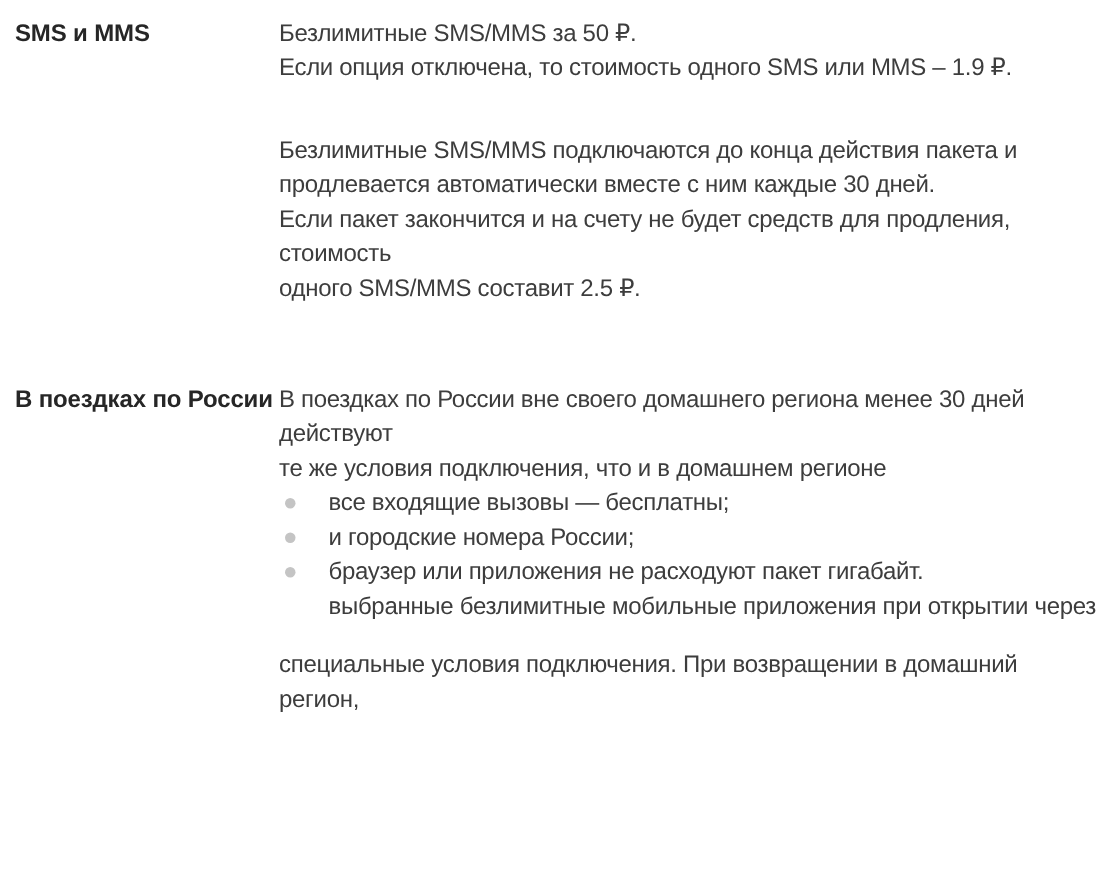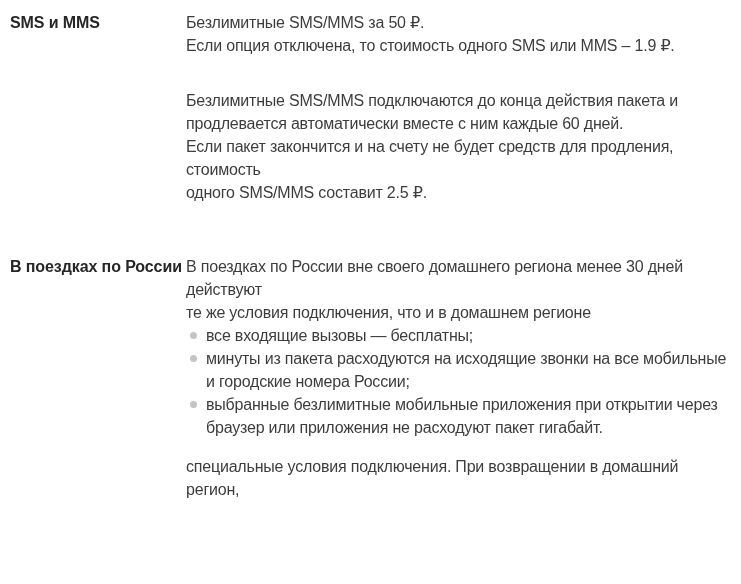"продлевается автоматически вместе с ним" span.line { text: 60 -> 30 }
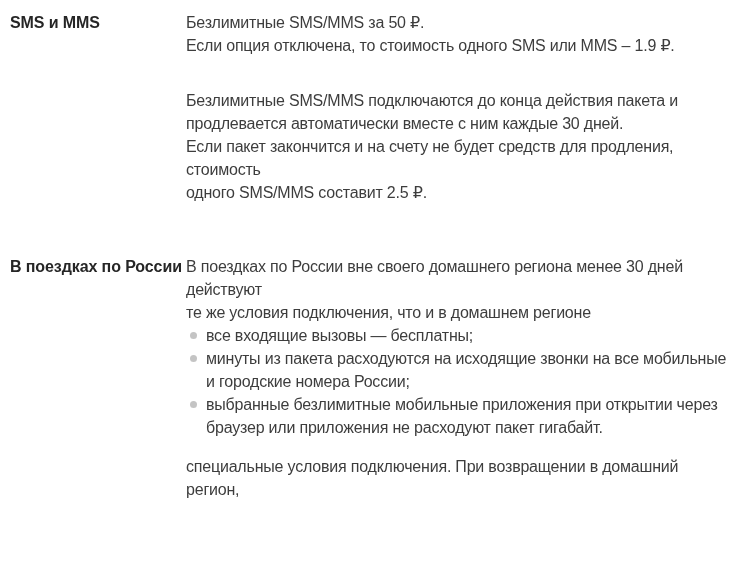"все входящие вызовы — бесплатны;" .bullet-item { gap: none -> 13px }
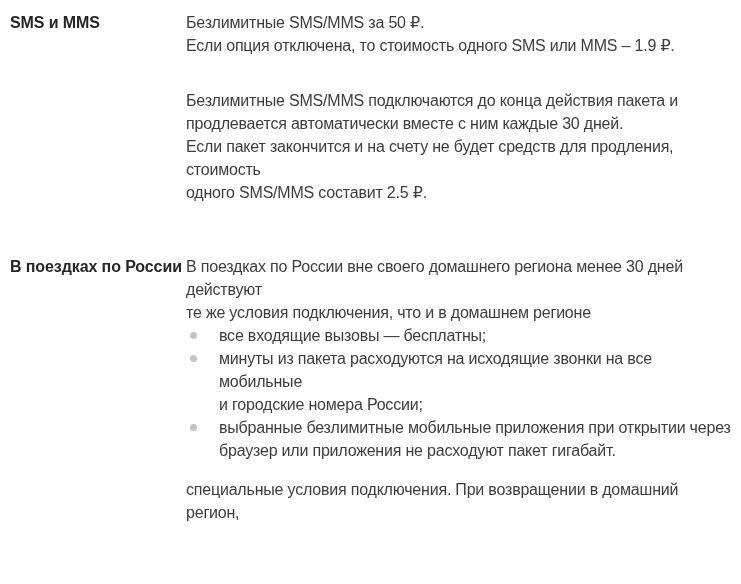"минуты из пакета расходуются на" span.line { html: <span>минуты из пакета расходуются на исходящие звонки на все мобильные</span> -> none }
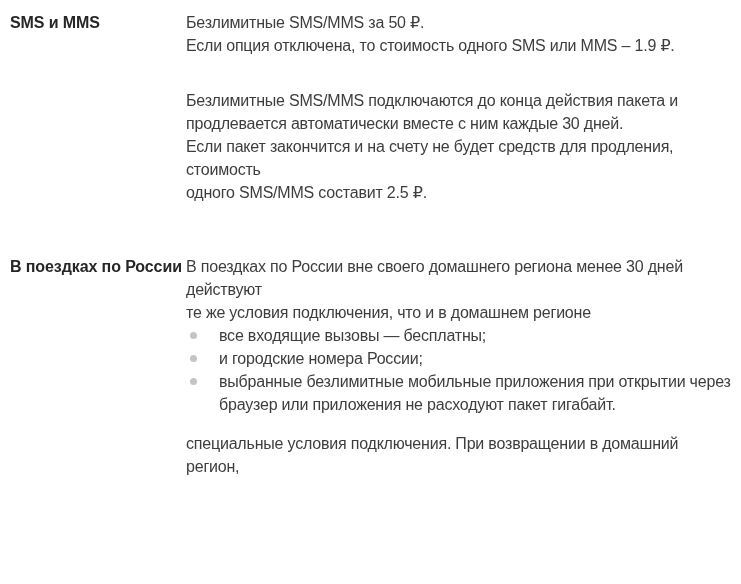"выбранные безлимитные мобильные" span.line { order: before "браузер или приложения не расходуют" -> after "браузер или приложения не расходуют" }
